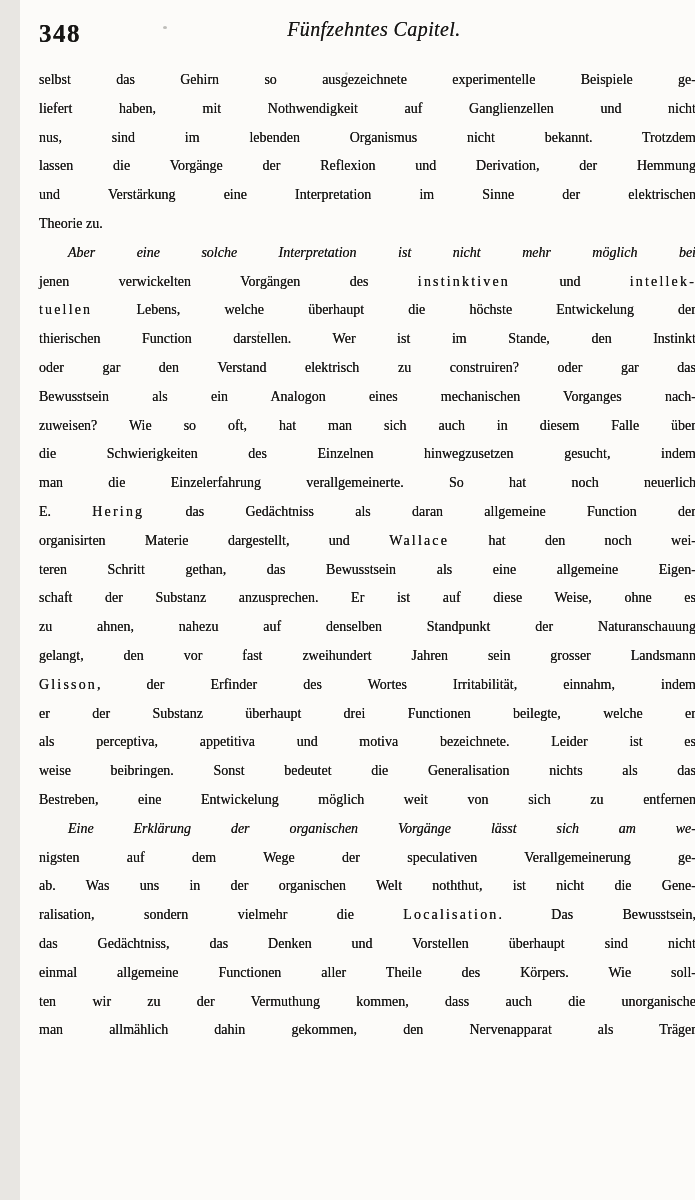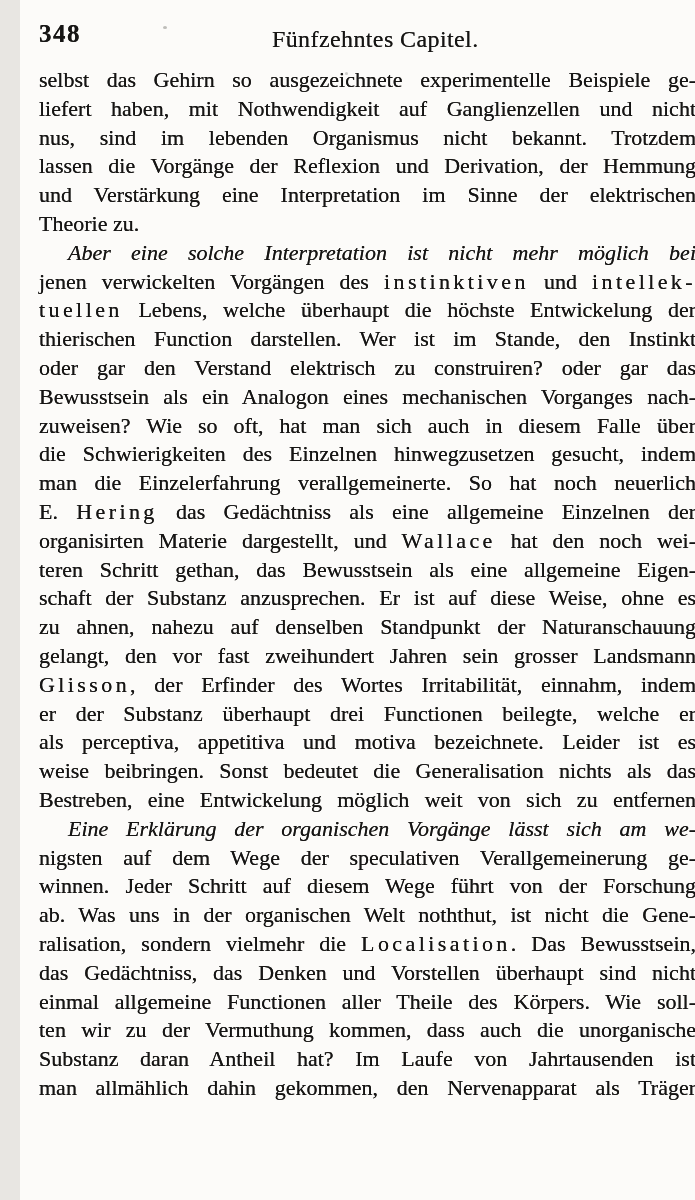"Fünfzehntes Capitel." .chapter-title { font-size: 24px -> 20px; font-style: none -> italic; top: 10px -> 2px }
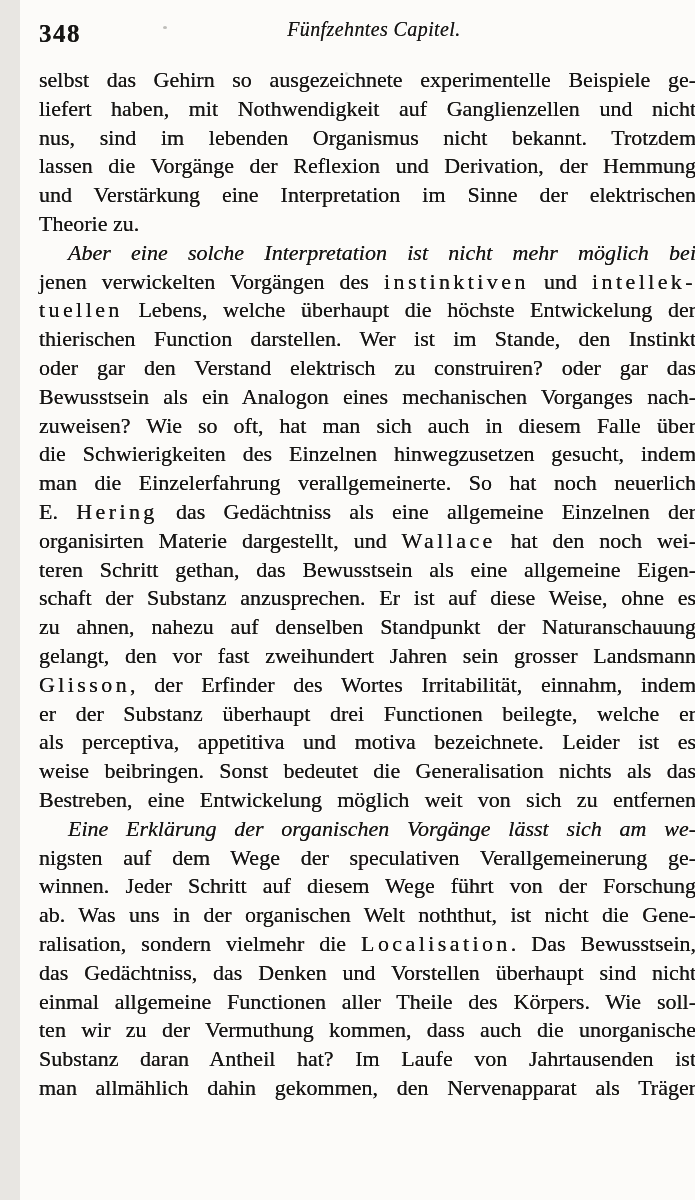"selbst das Gehirn so ausgezeichnete" .line { font-size: 22px -> 14px }
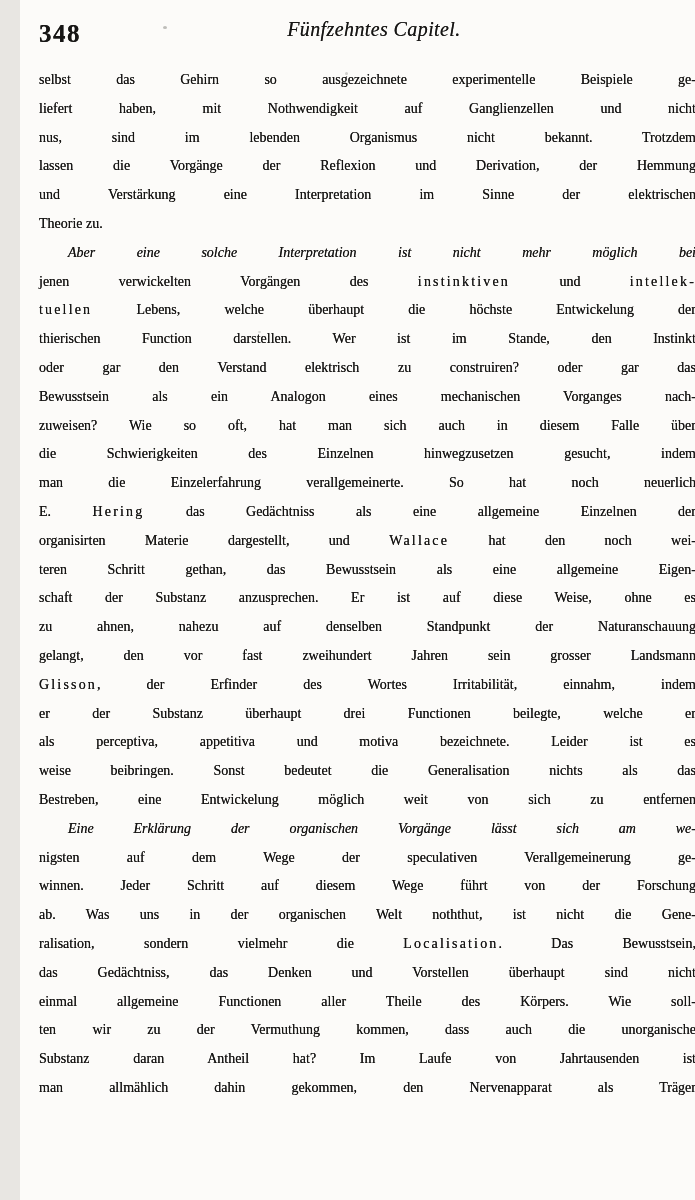"das Gedächtniss als eine allgemeine" span { text: eine allgemeine Einzelnen -> daran allgemeine Function }
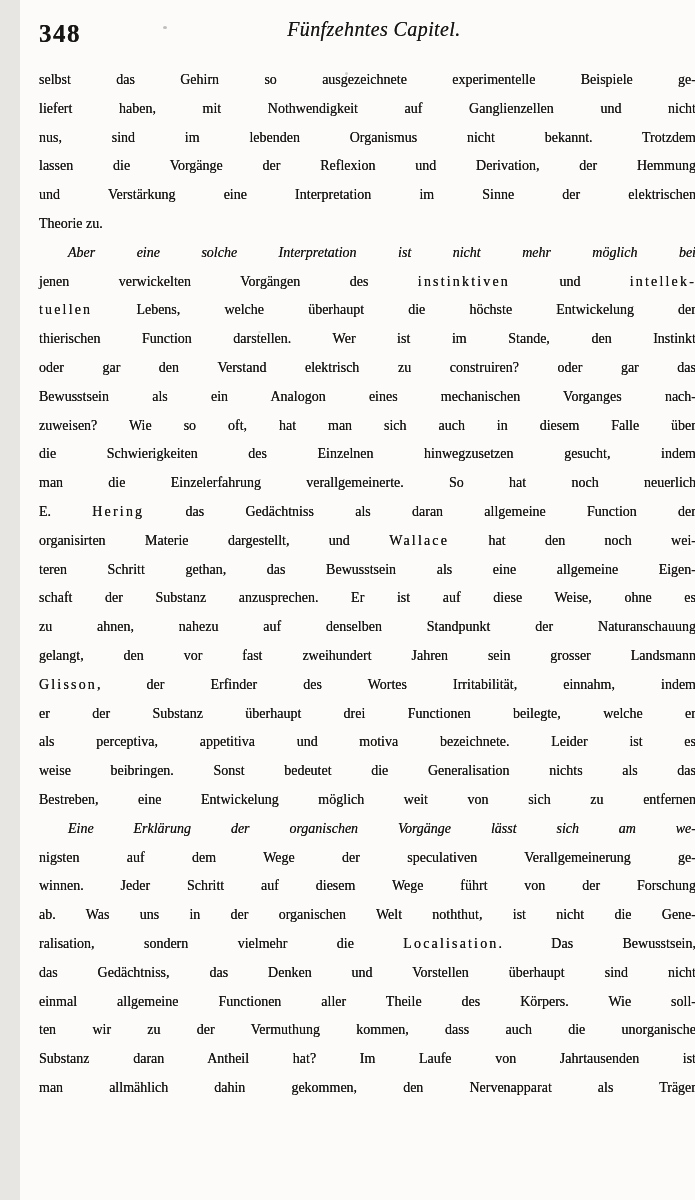"winnen. Jeder Schritt auf diesem" div.line { html: <div><span>winnen. Jeder Schritt auf diesem Wege führt von der Forschung</span></div> -> none }
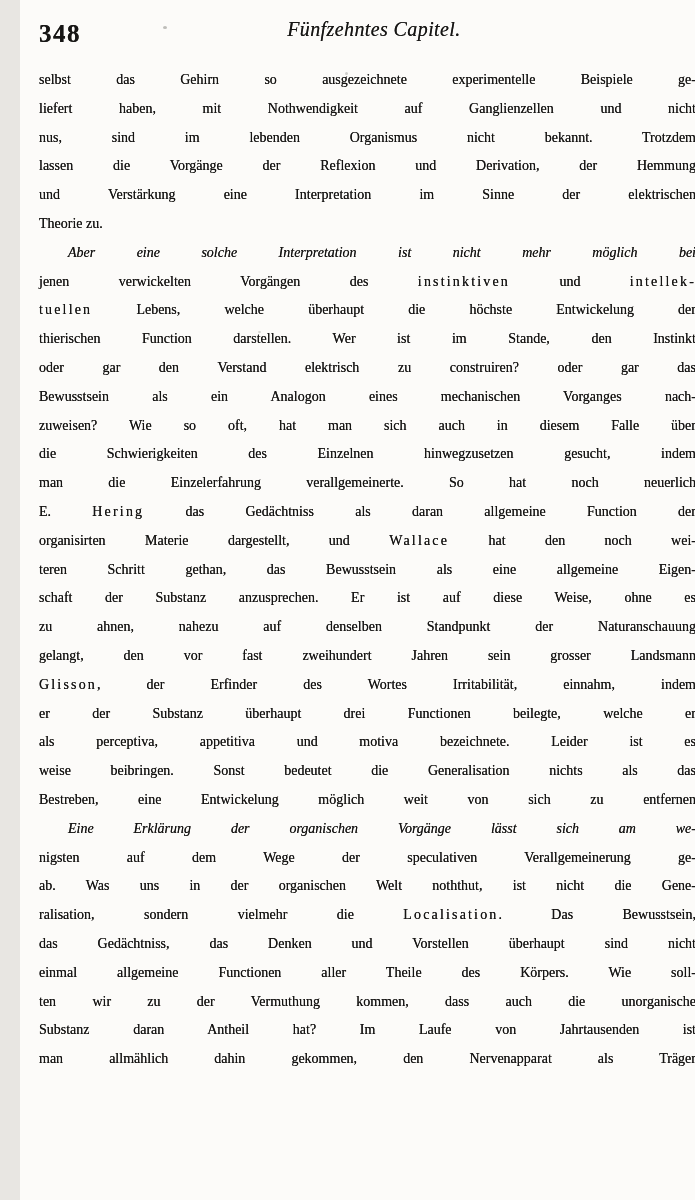"Substanz daran Antheil hat? Im" div.line { html: <div><span>Substanz daran Antheil hat? Im Laufe von Jahrtausenden ist</span></div> -> none }
